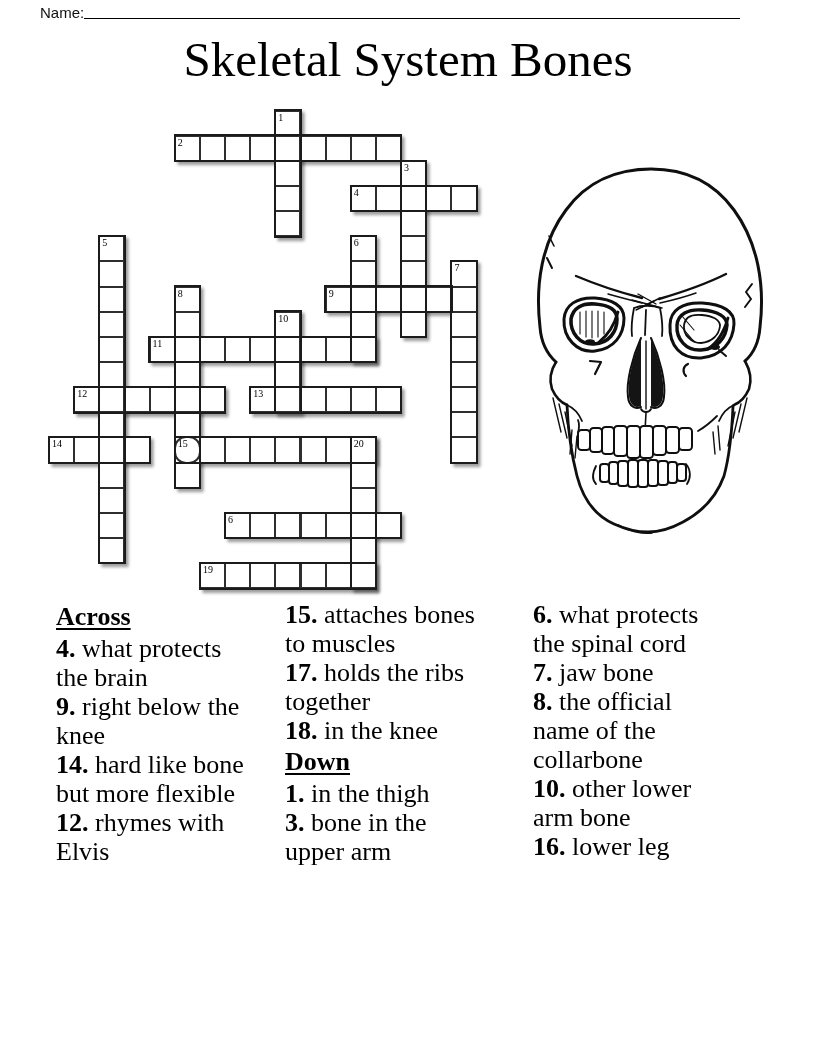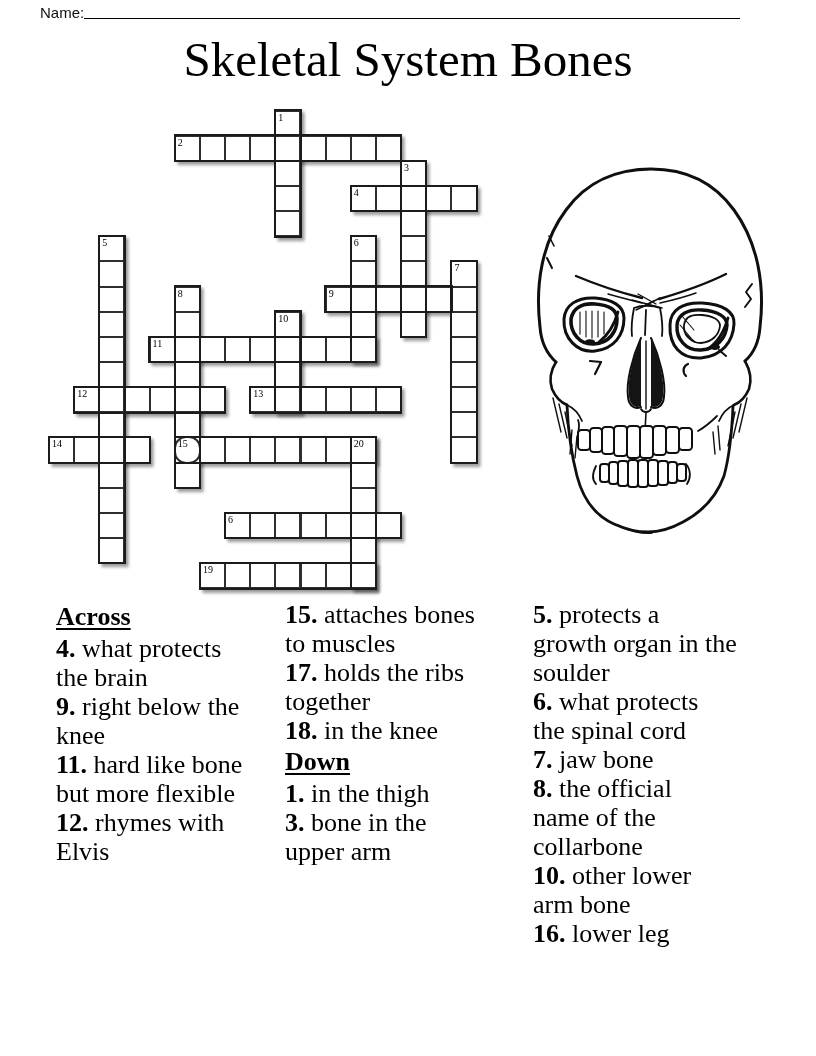"5. protects a" div.clue { html: <div><b>5.</b> protects a<br>growth organ in the<br>soulder</div> -> none }
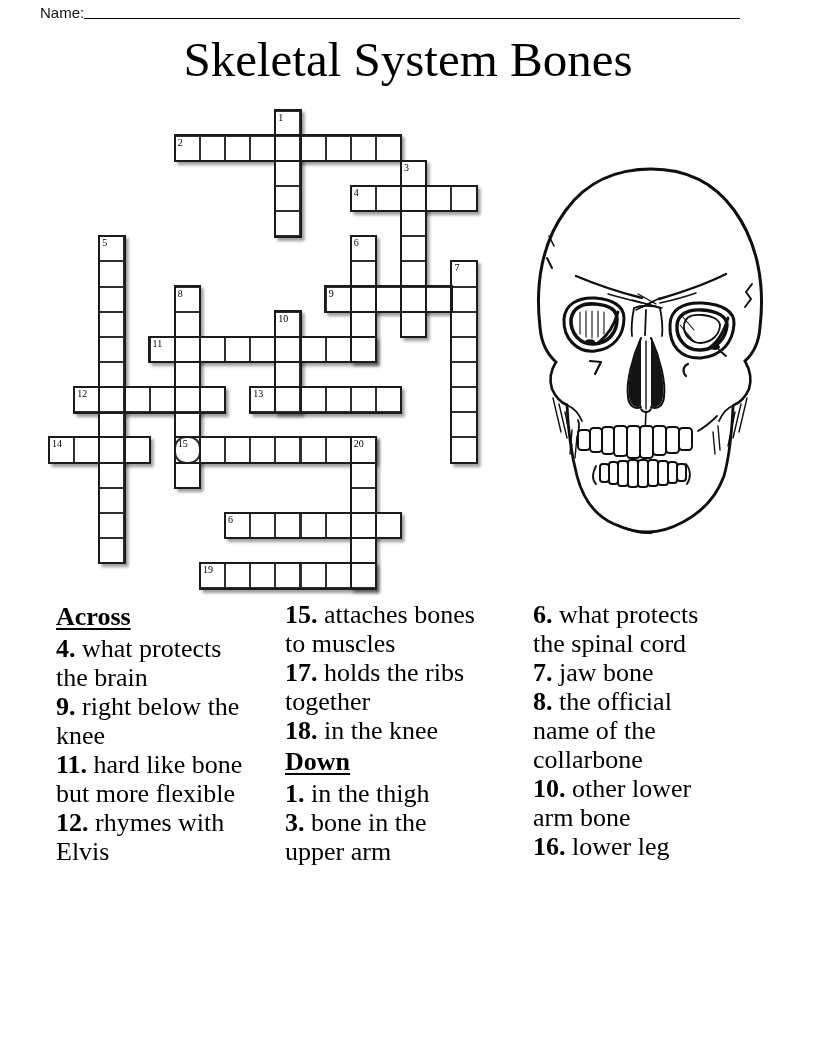"11." b { text: 11 -> 14 }
